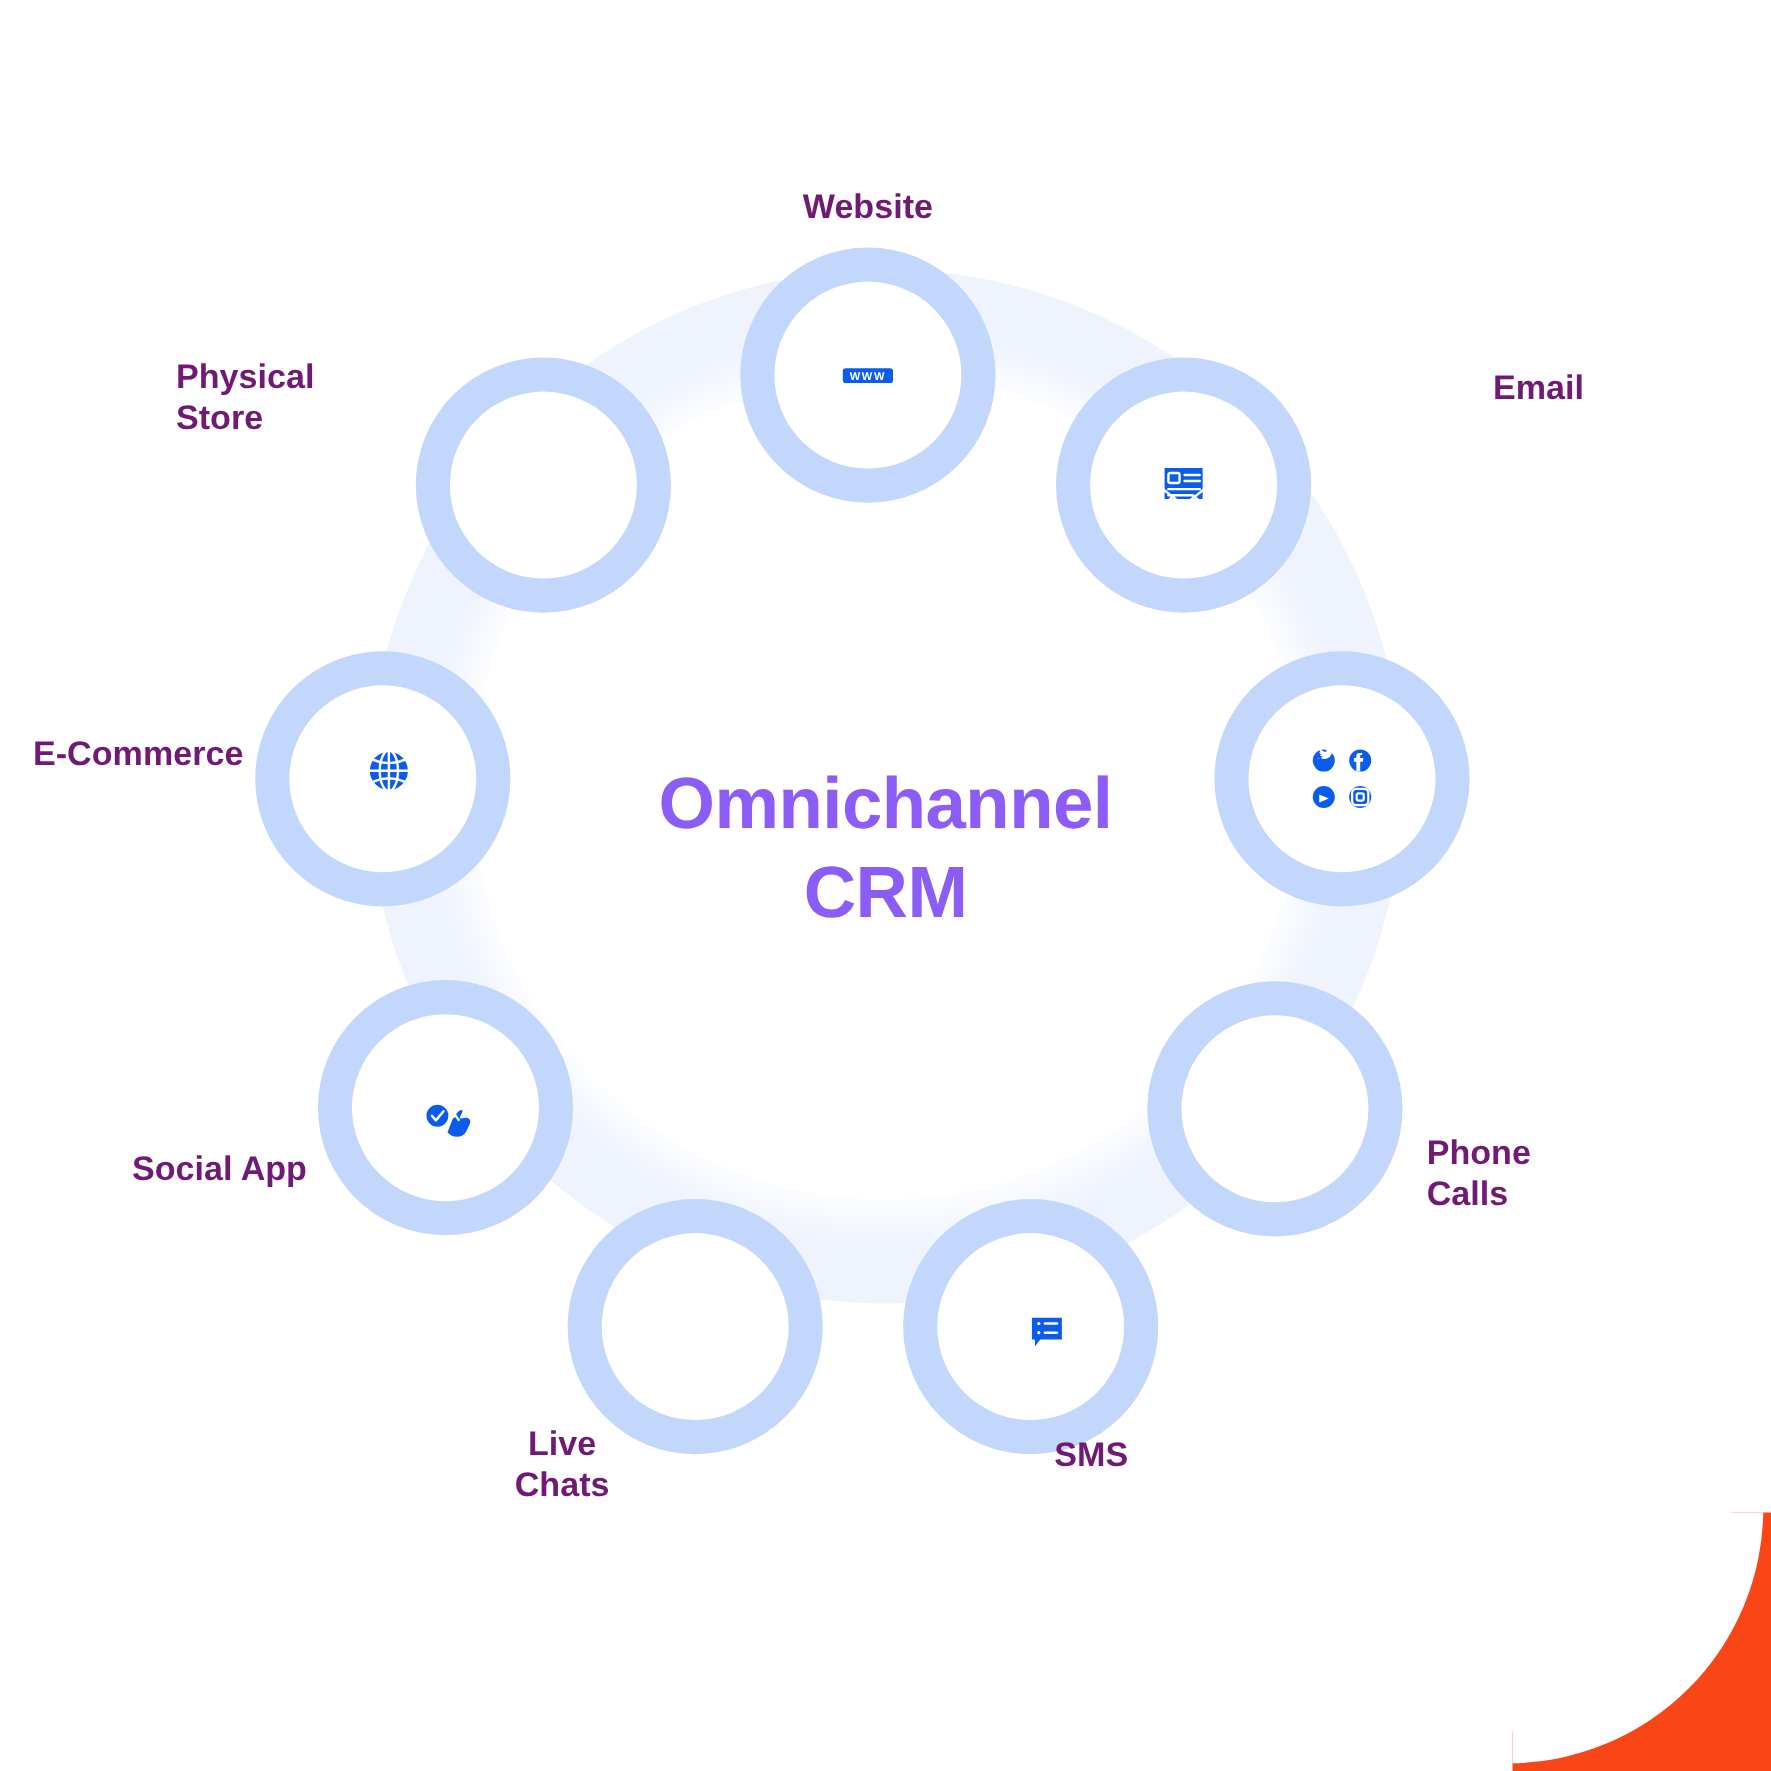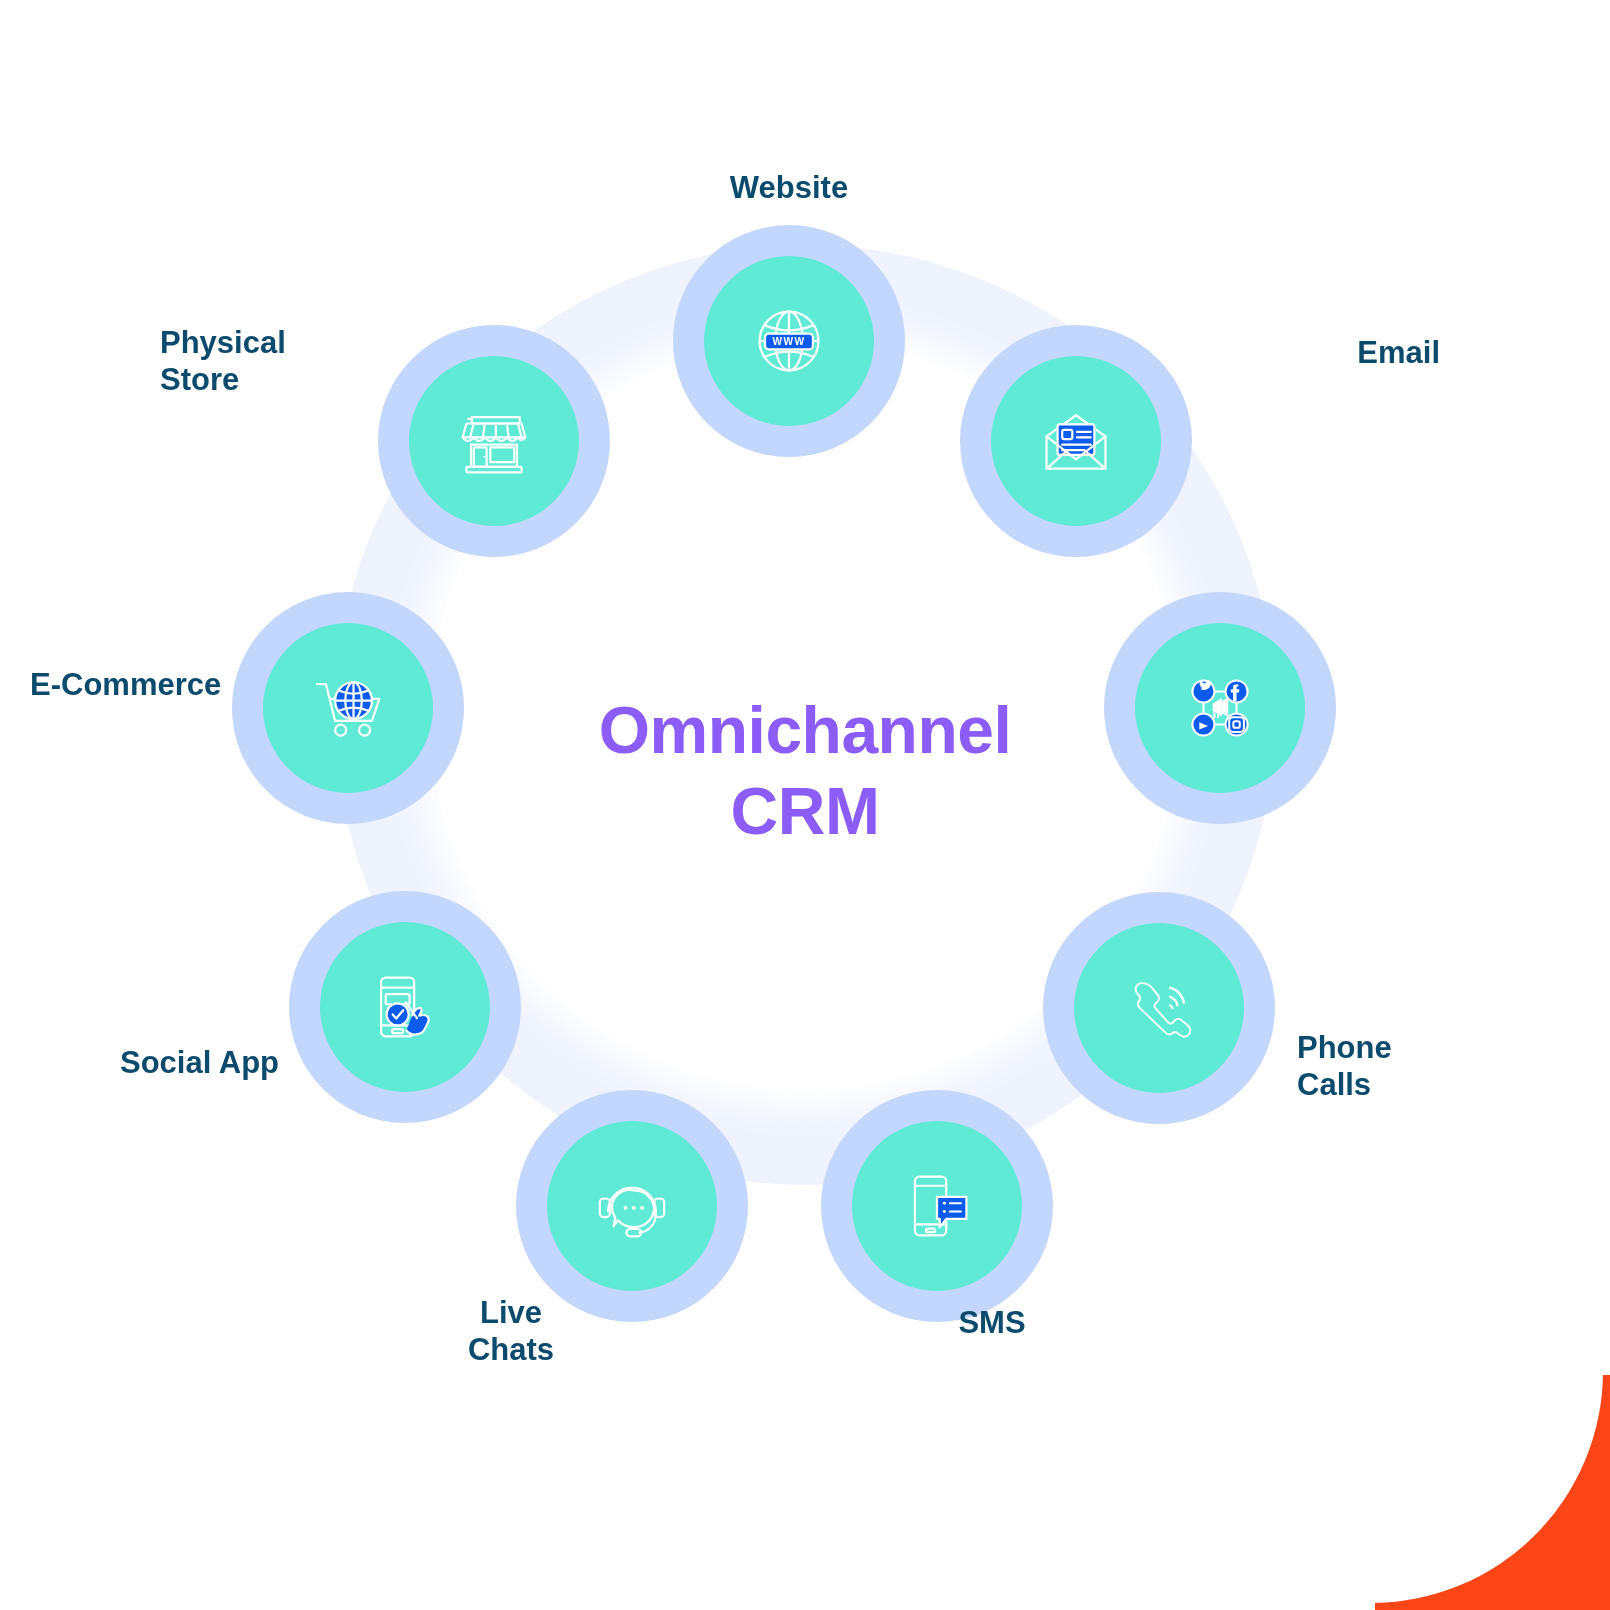"Website" .label { color: #0c4a6e -> #701a75 }
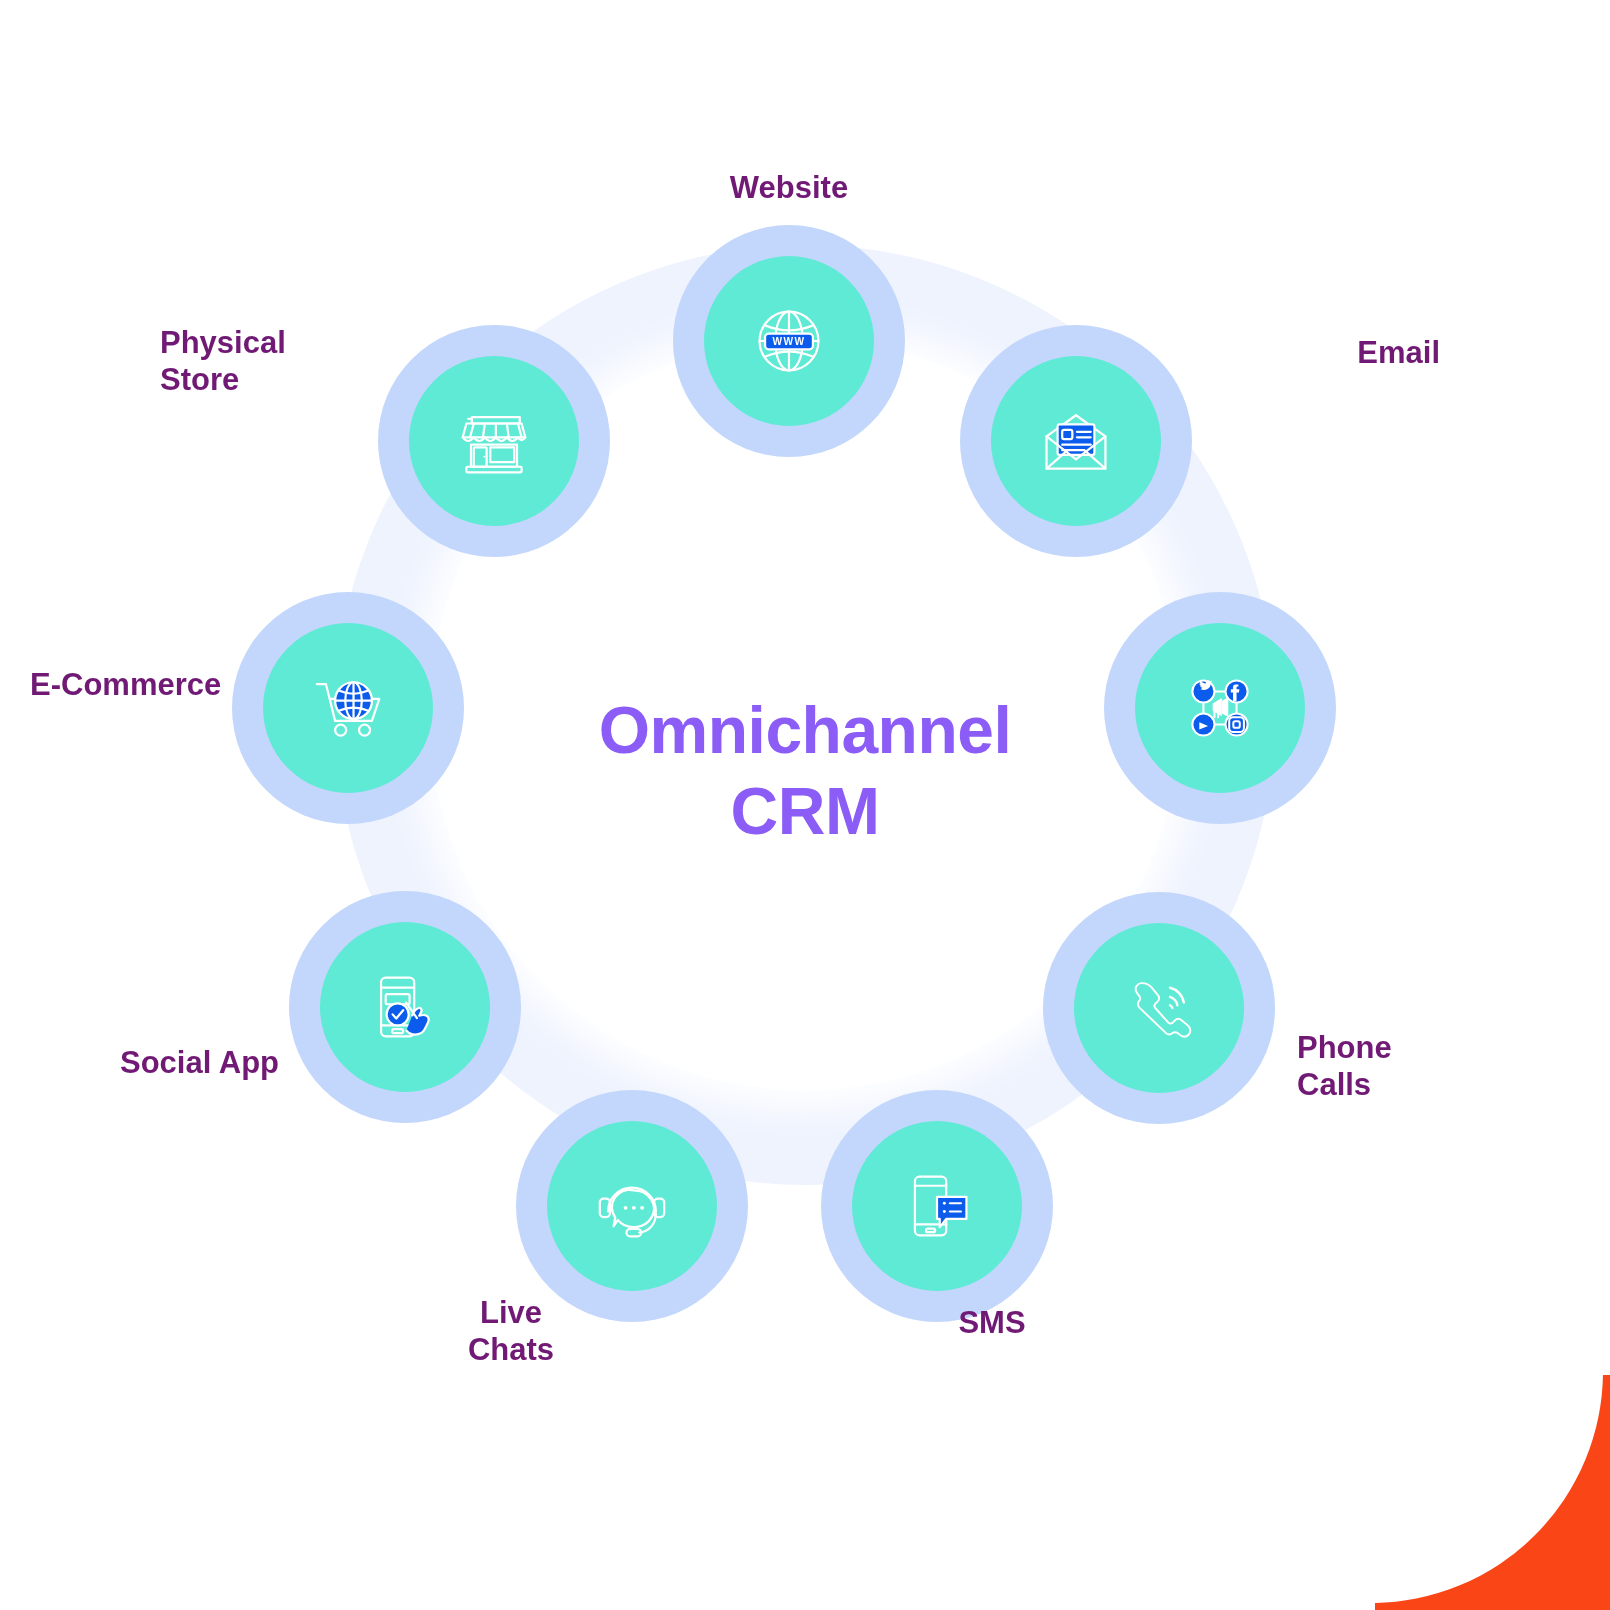"WWW" .node .core { background: #5eead4 -> #ffffff }
